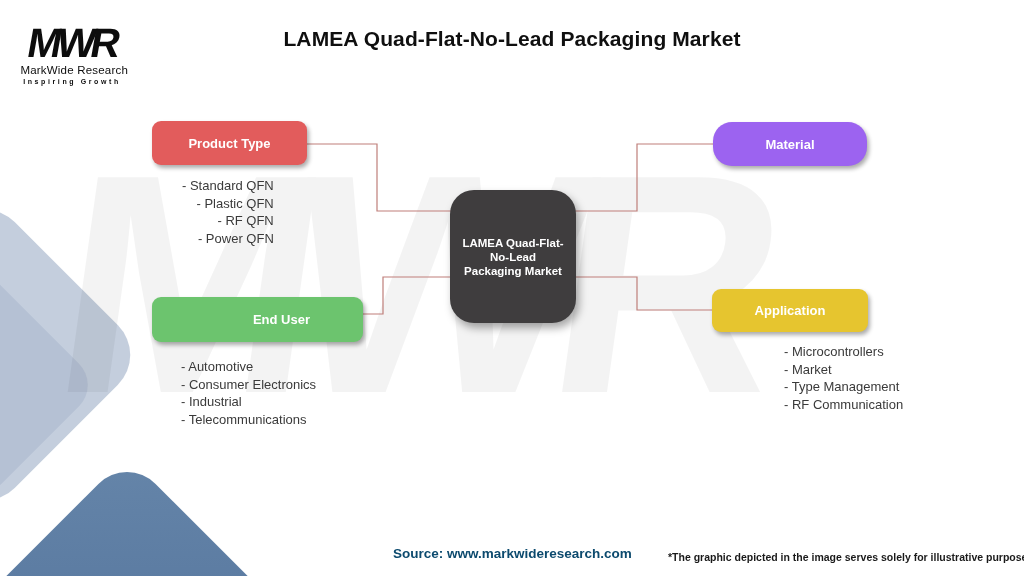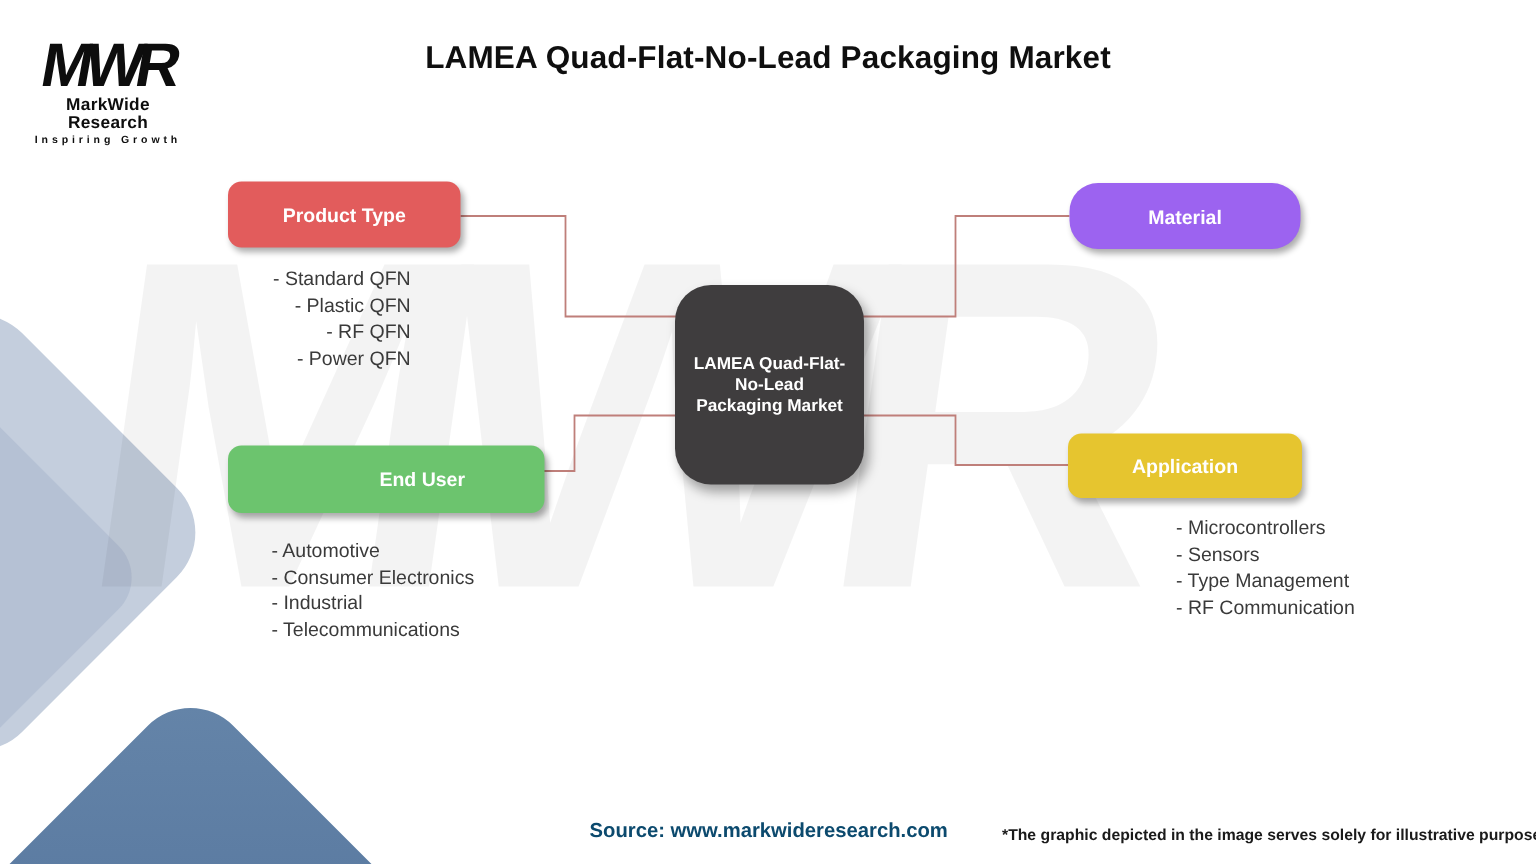"MarkWide Research" .logo-name { font-weight: bold -> normal; text-align: none -> right }
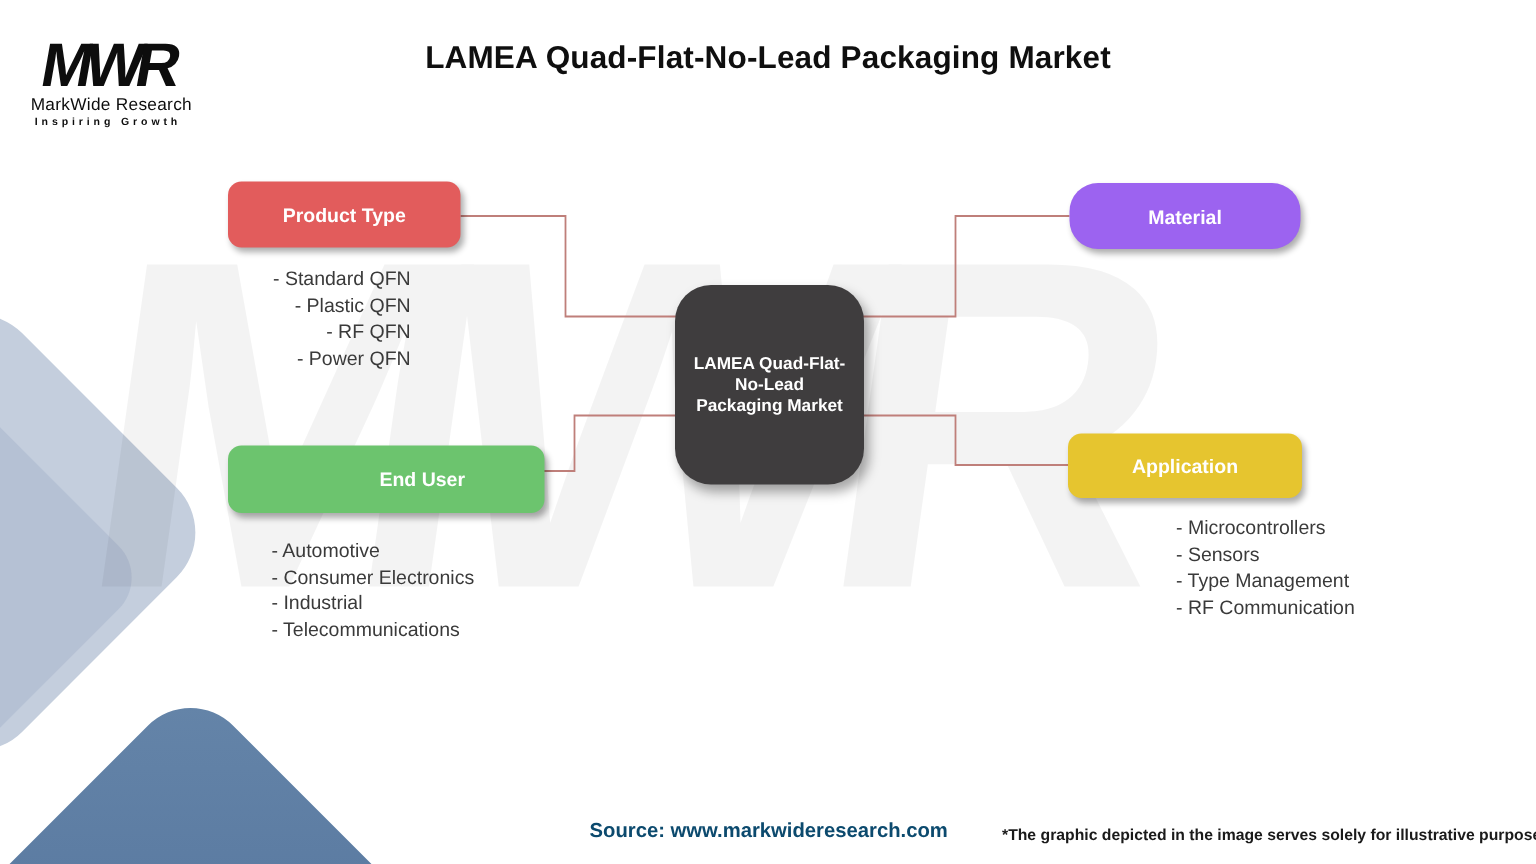"- Sensors" li { text: Sensors -> Market }
